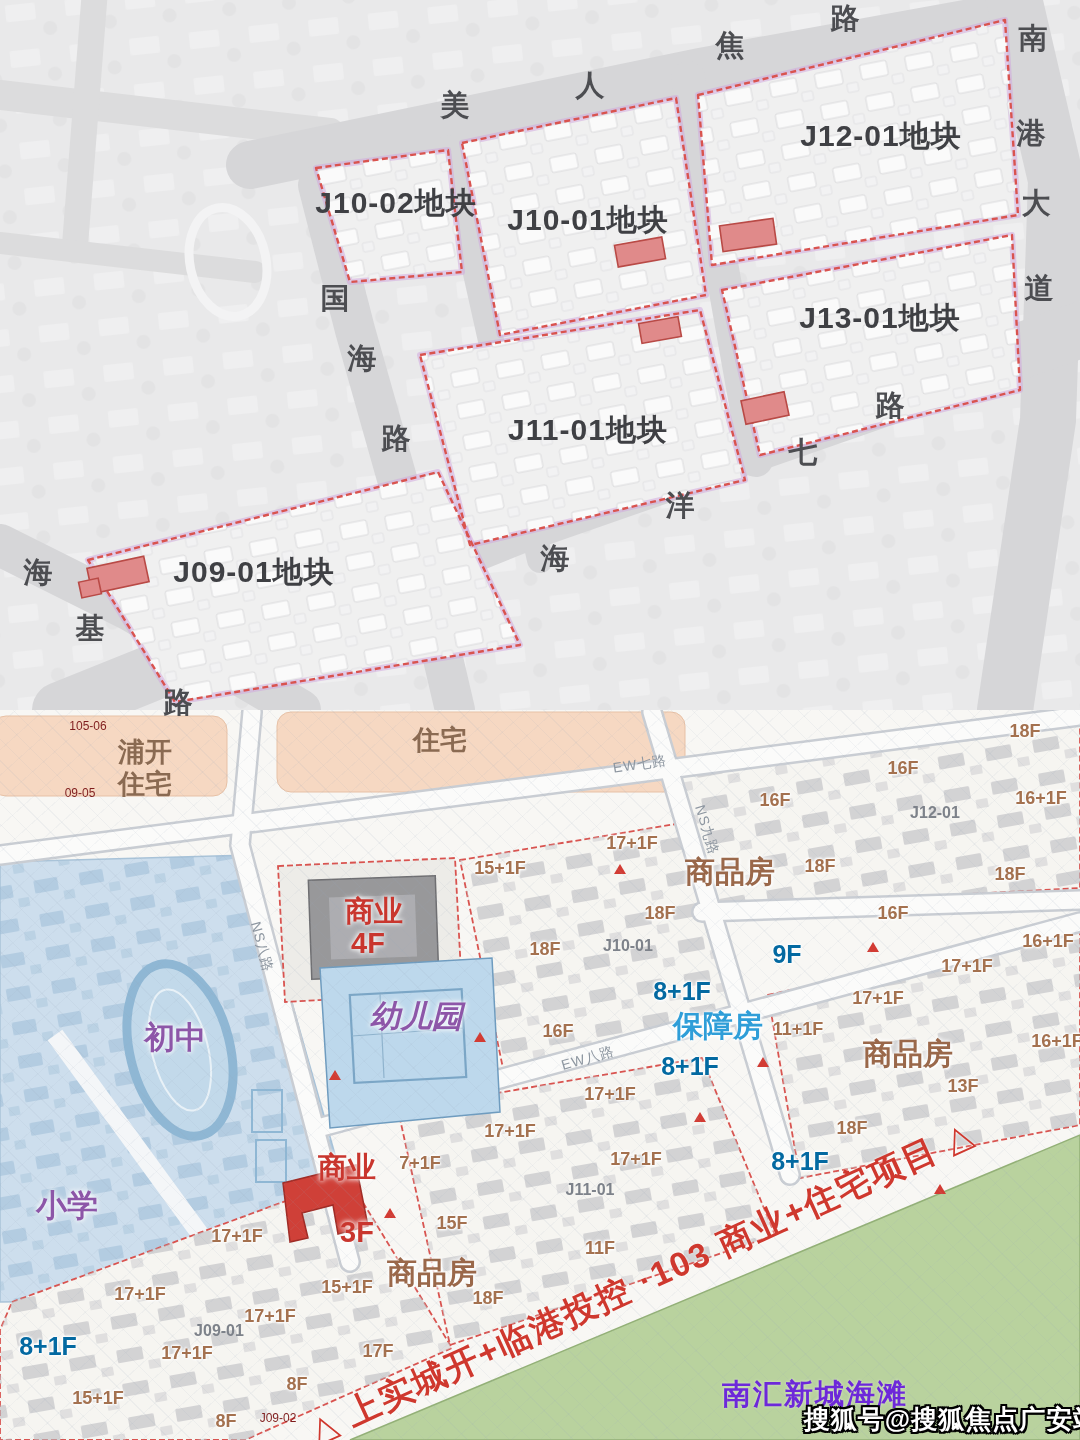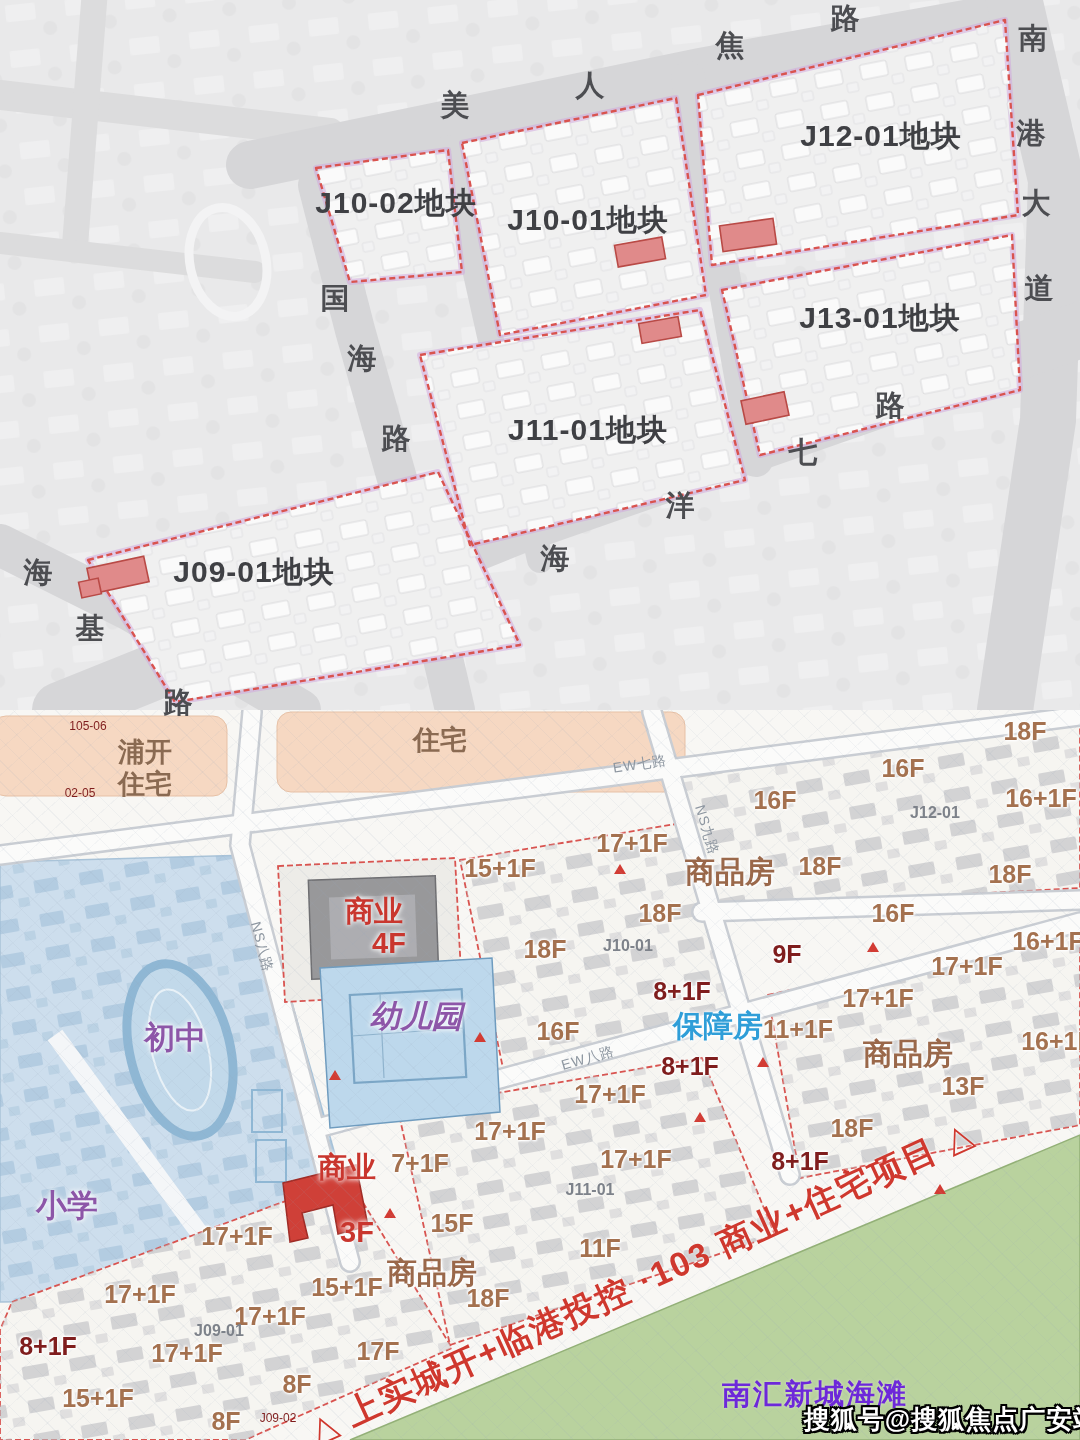"18F" .lb-floor { font-size: 25px -> 18px }
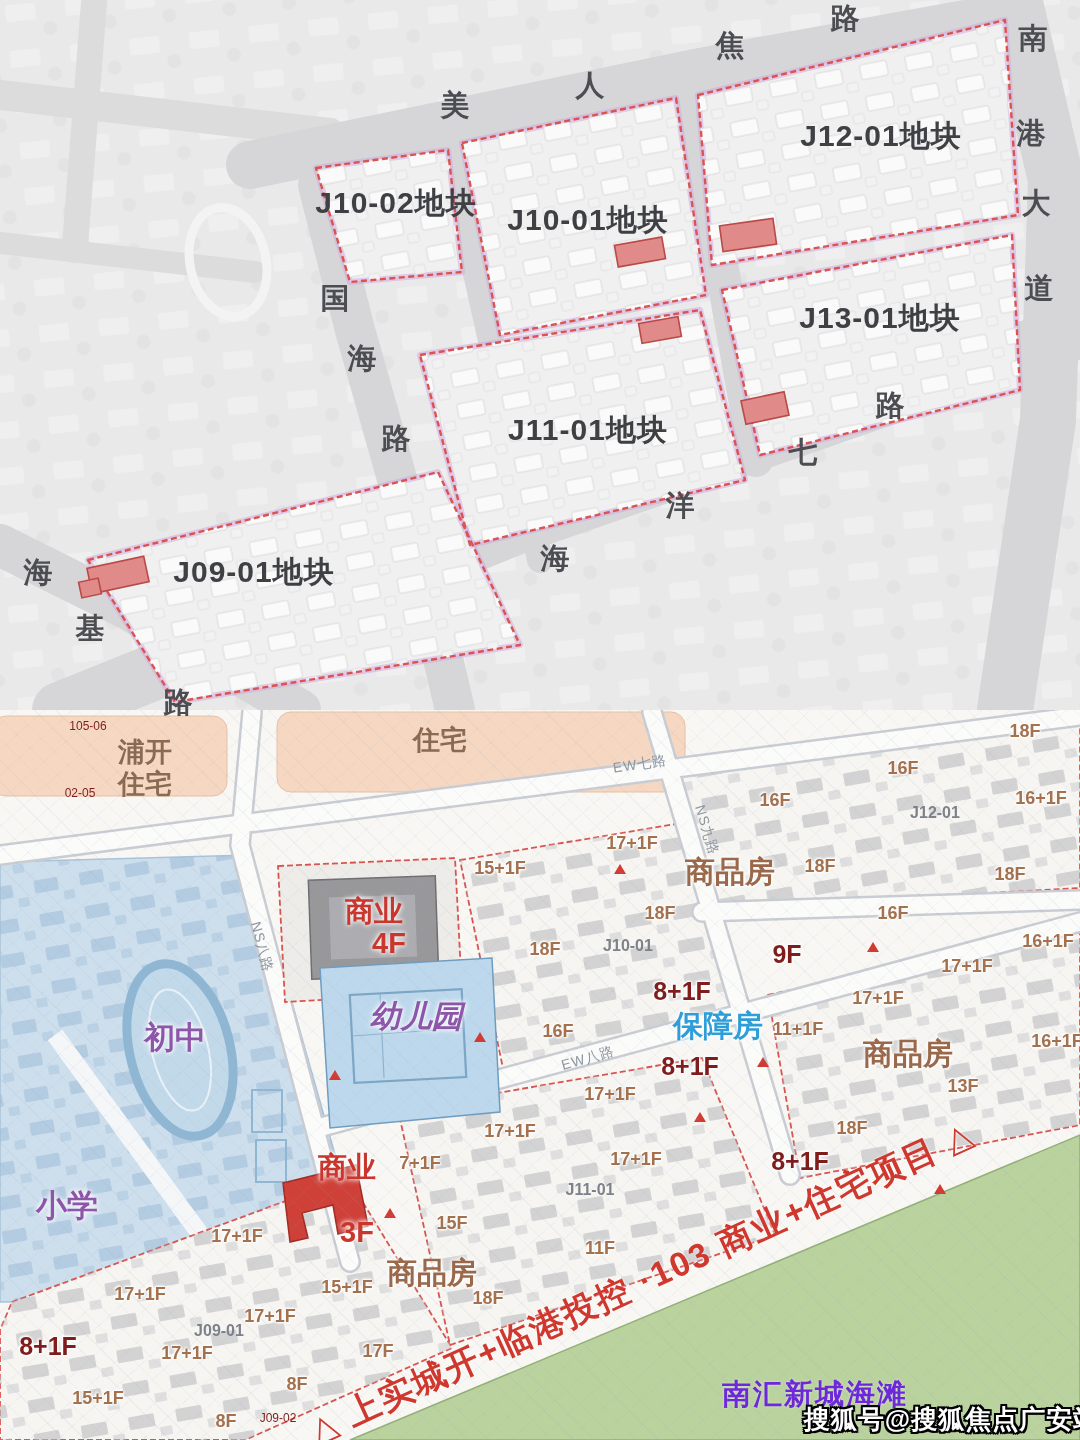"02-05" span.lb { text: 02-05 -> 09-05 }
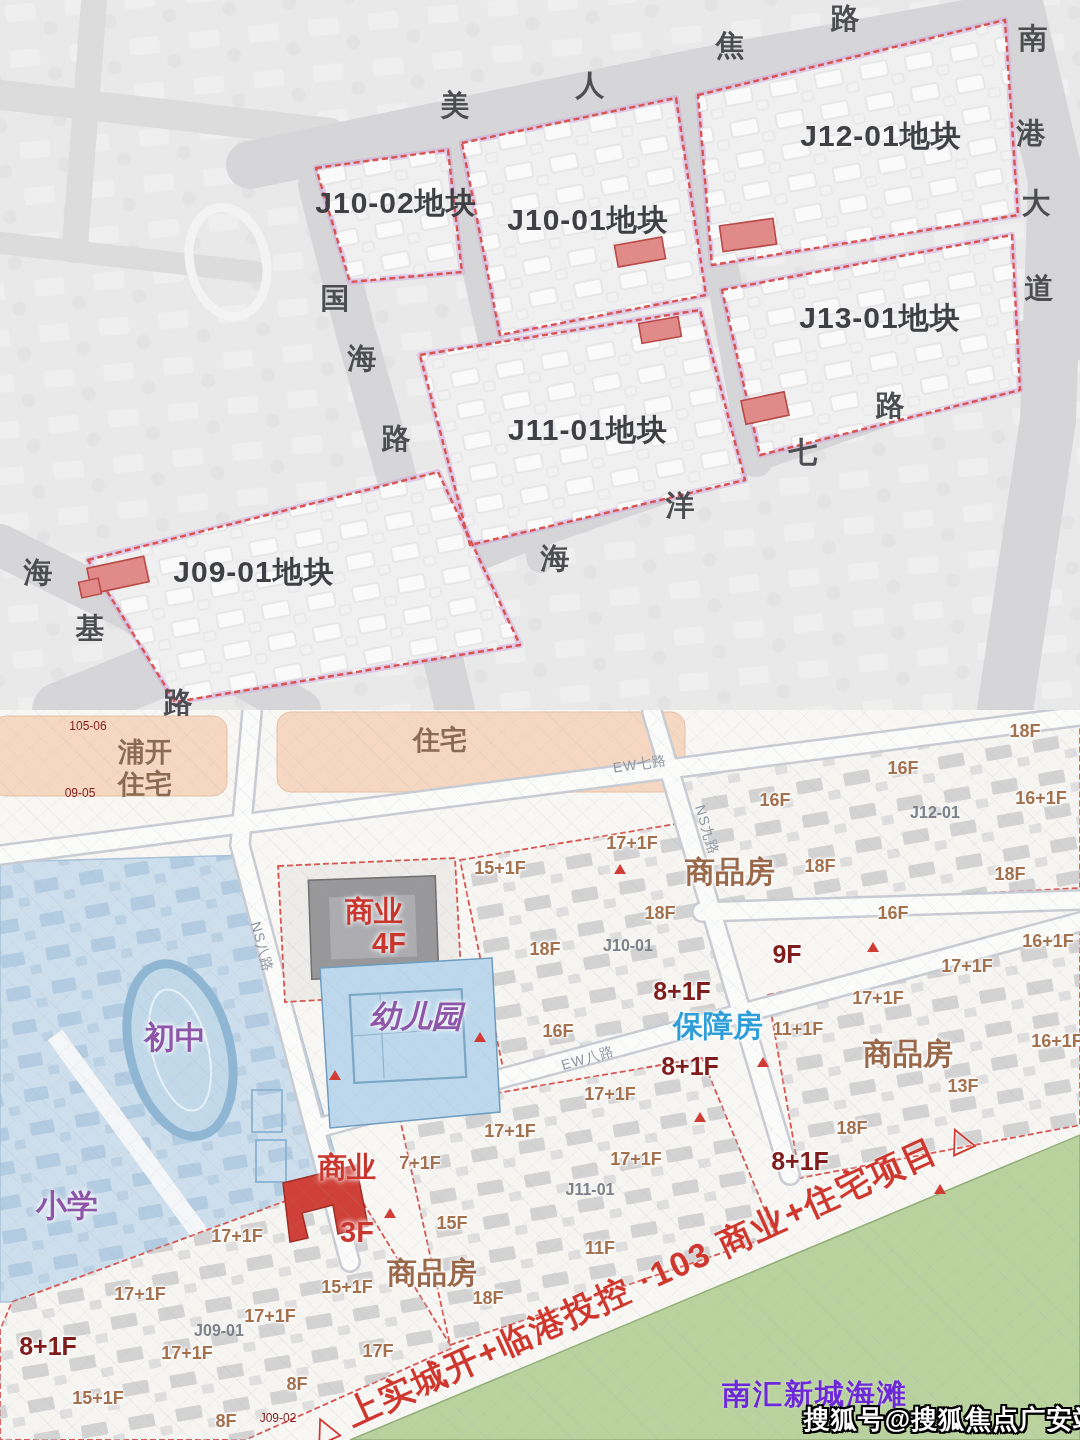"4F" span.lb { left: 389px -> 368px }
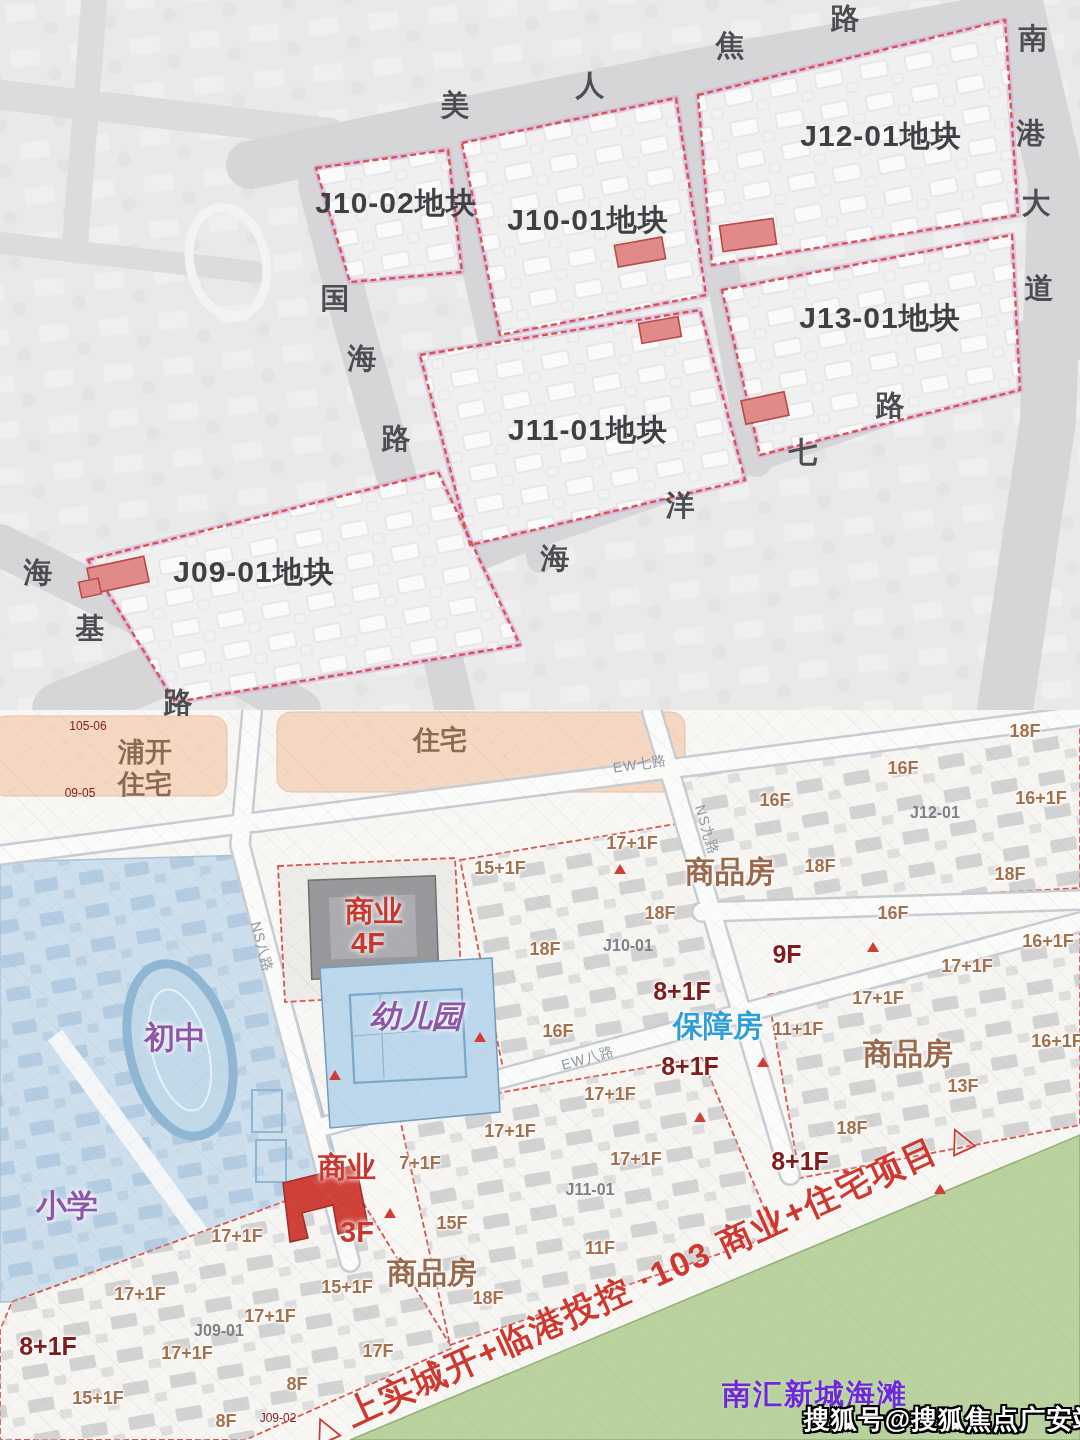"9F" .lb-fblue { color: #7f1d1d -> #0369a1 }
